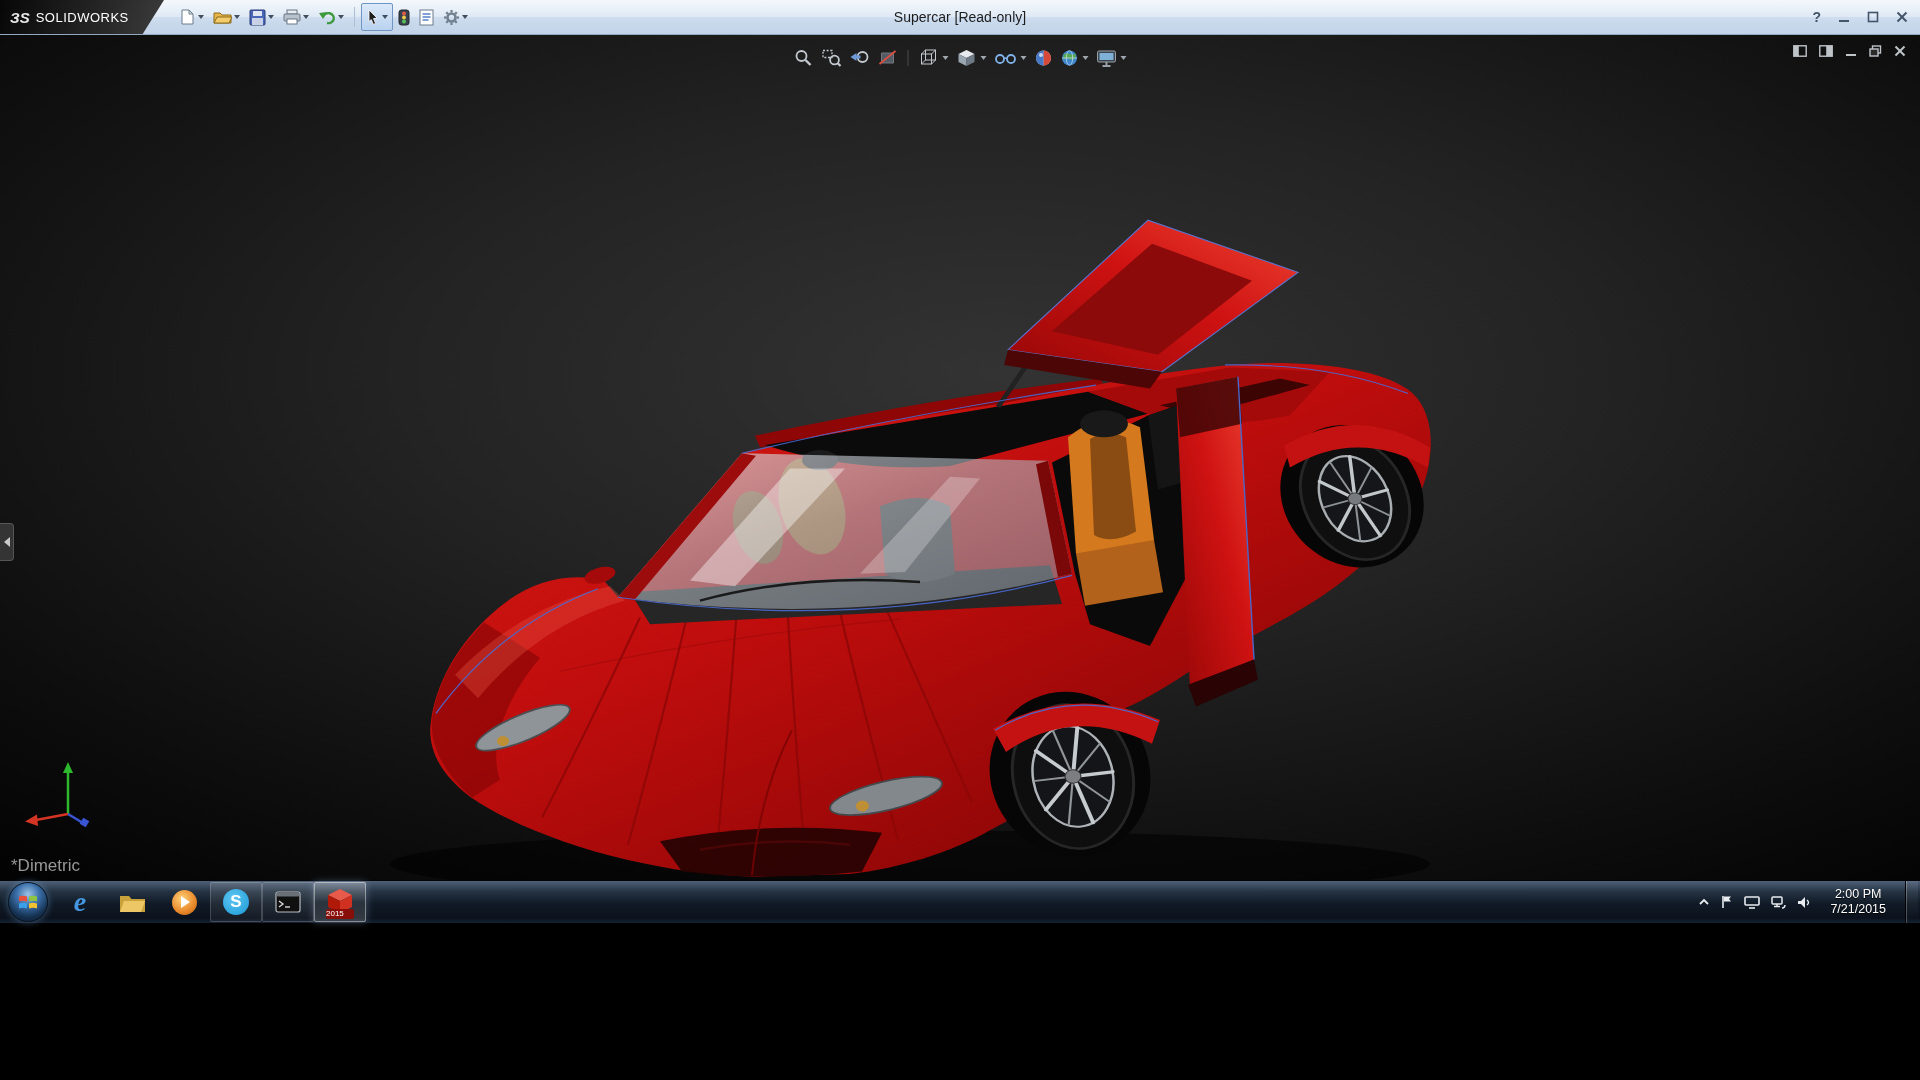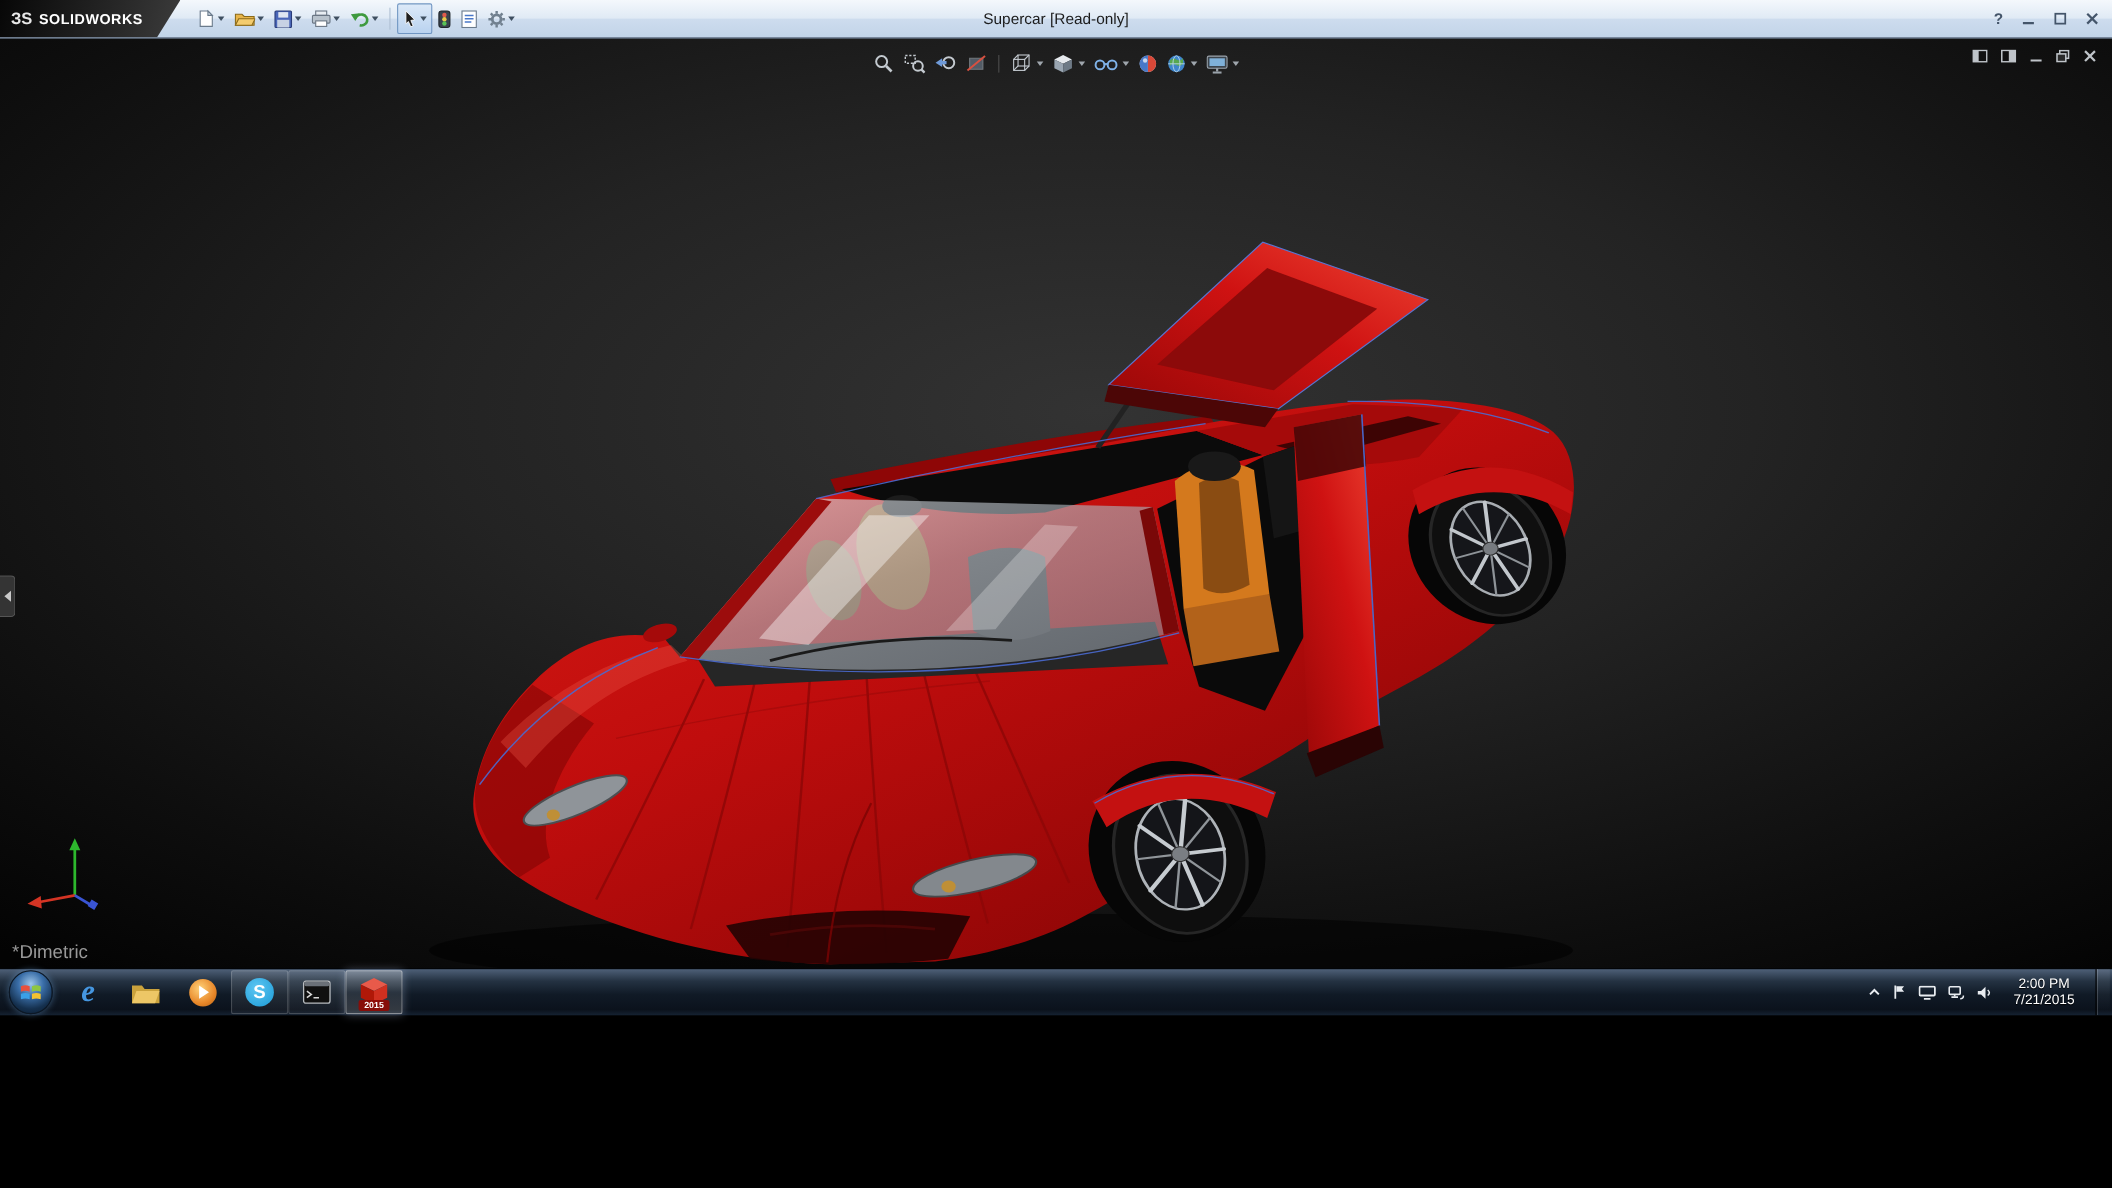"ЗS" .sw-logo .glyph { font-style: none -> italic }
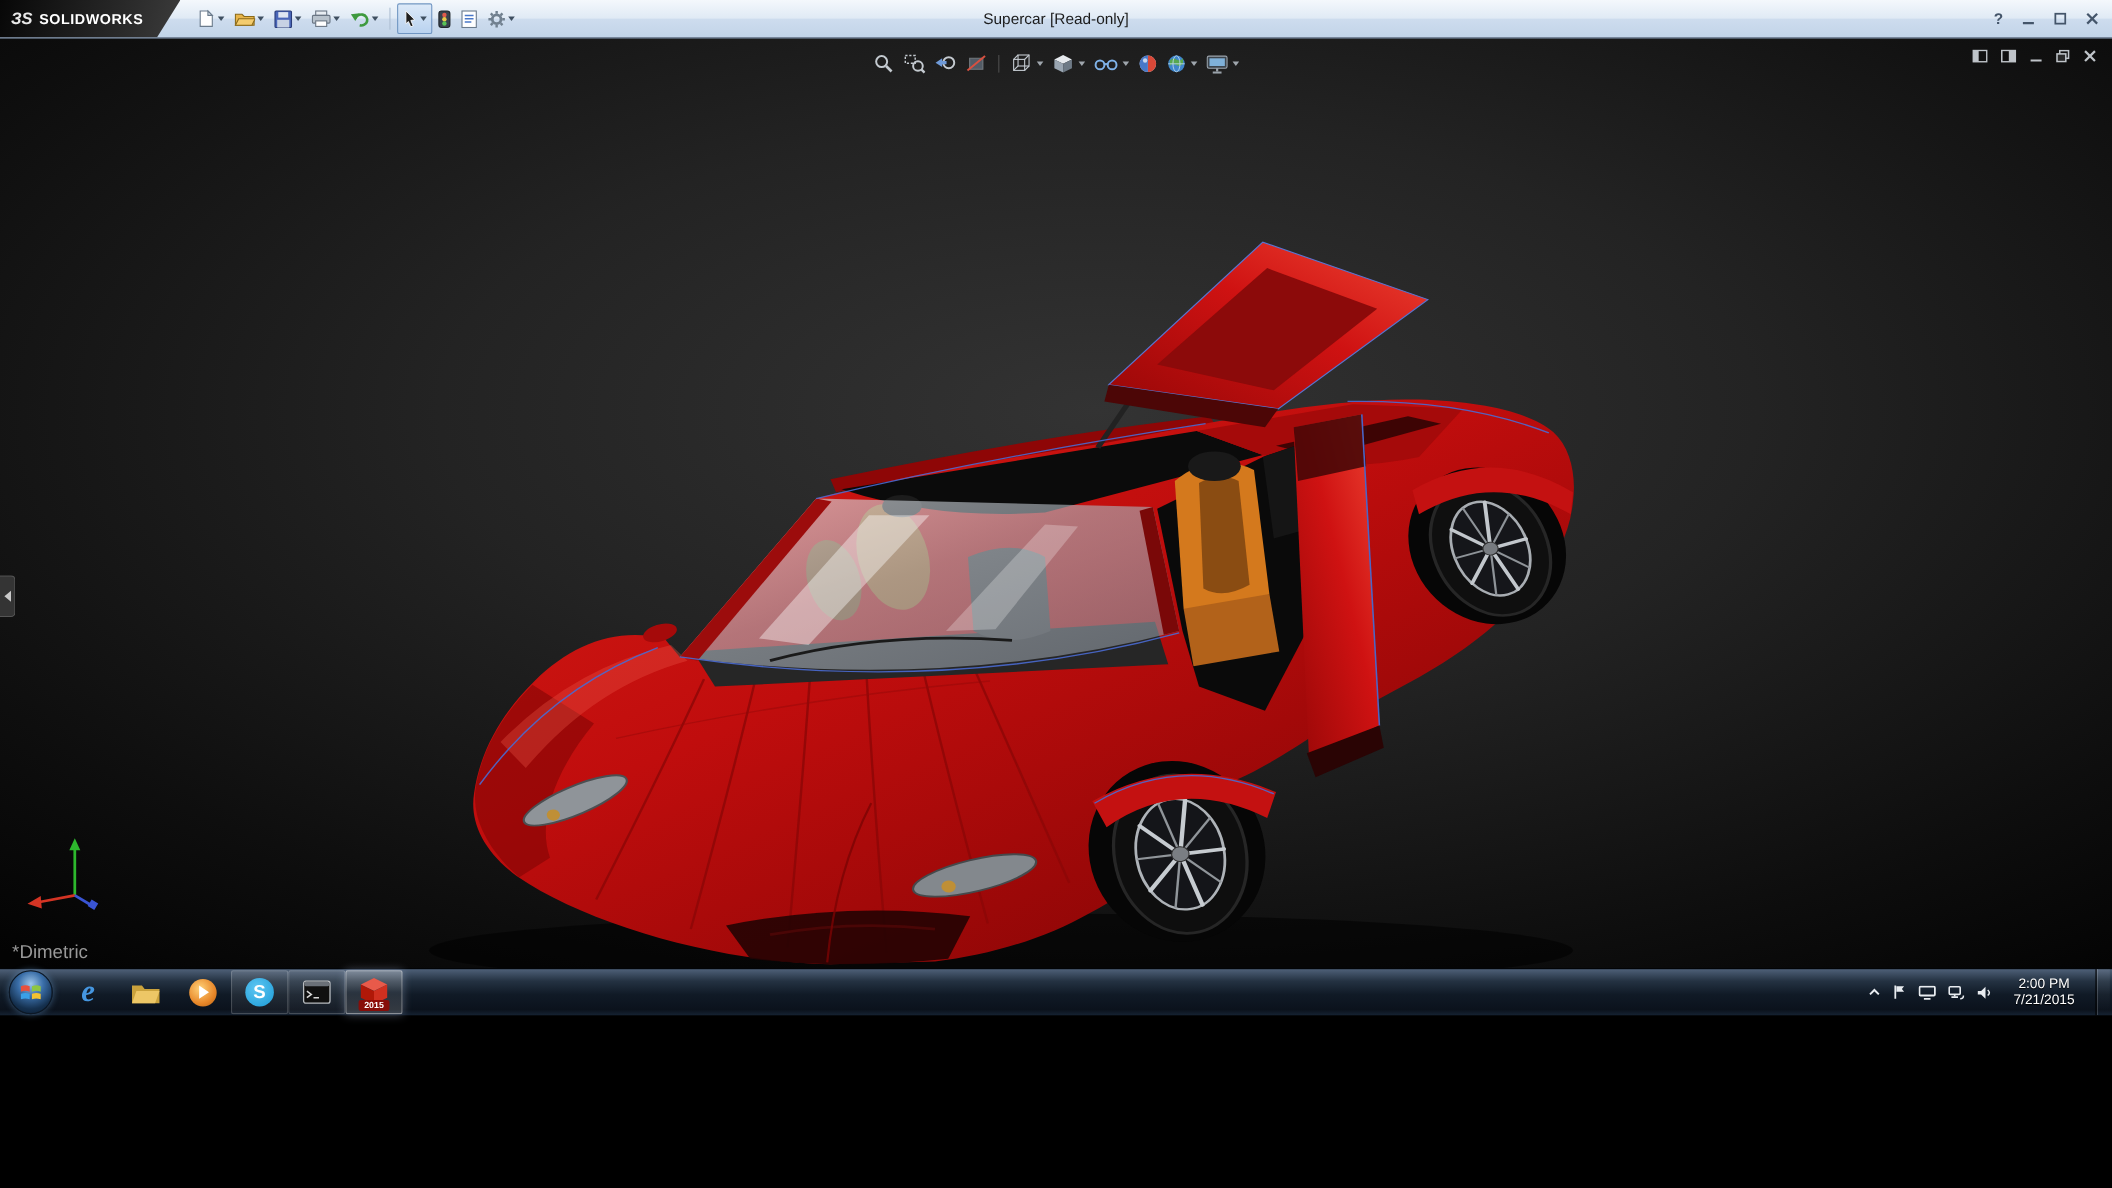"SOLIDWORKS" .sw-logo .name { font-weight: bold -> normal }
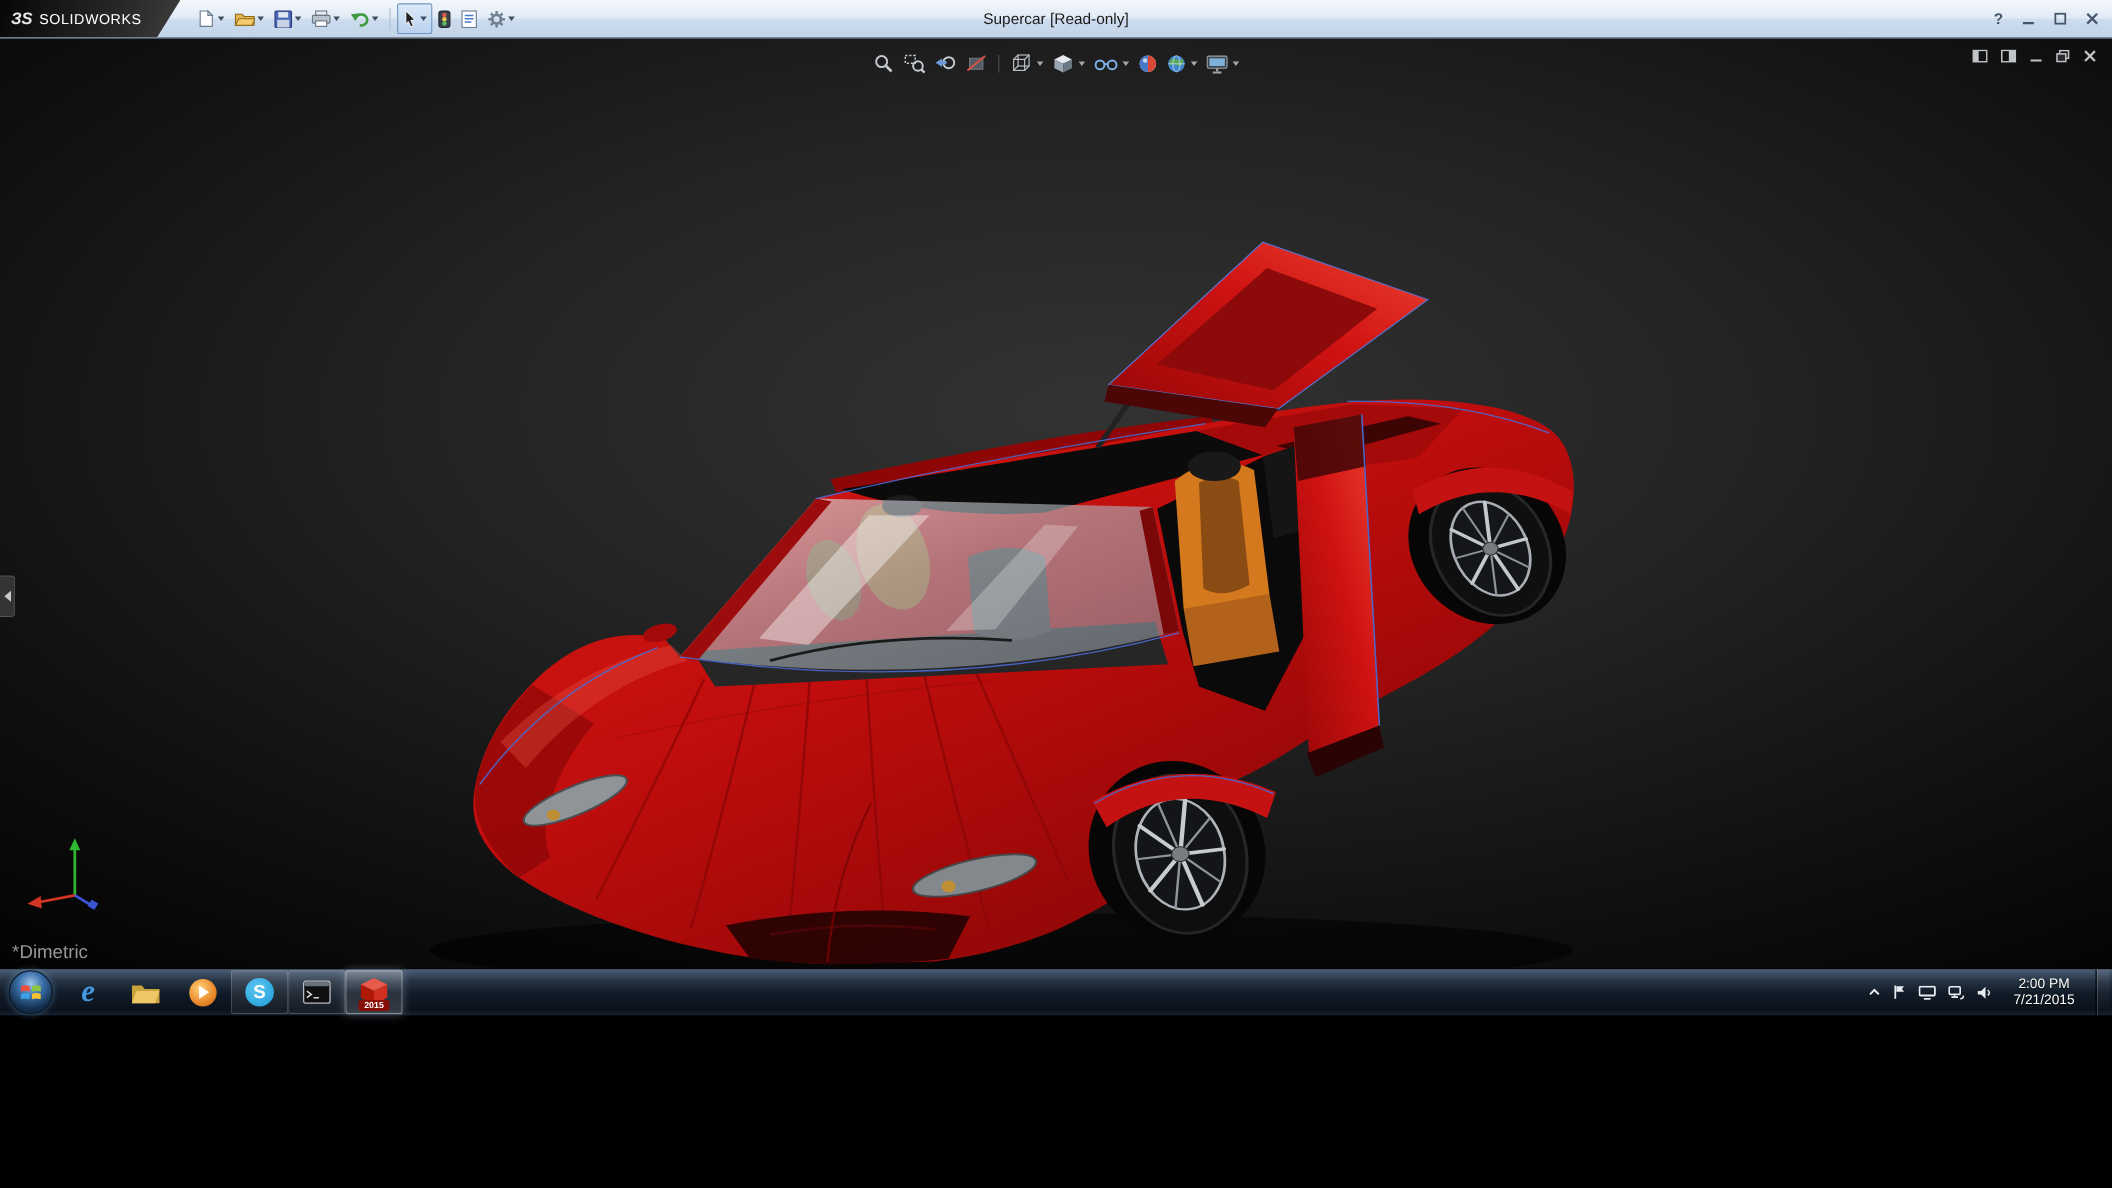"2015" .swicon .badge { font-weight: bold -> normal; text-align: center -> none }
